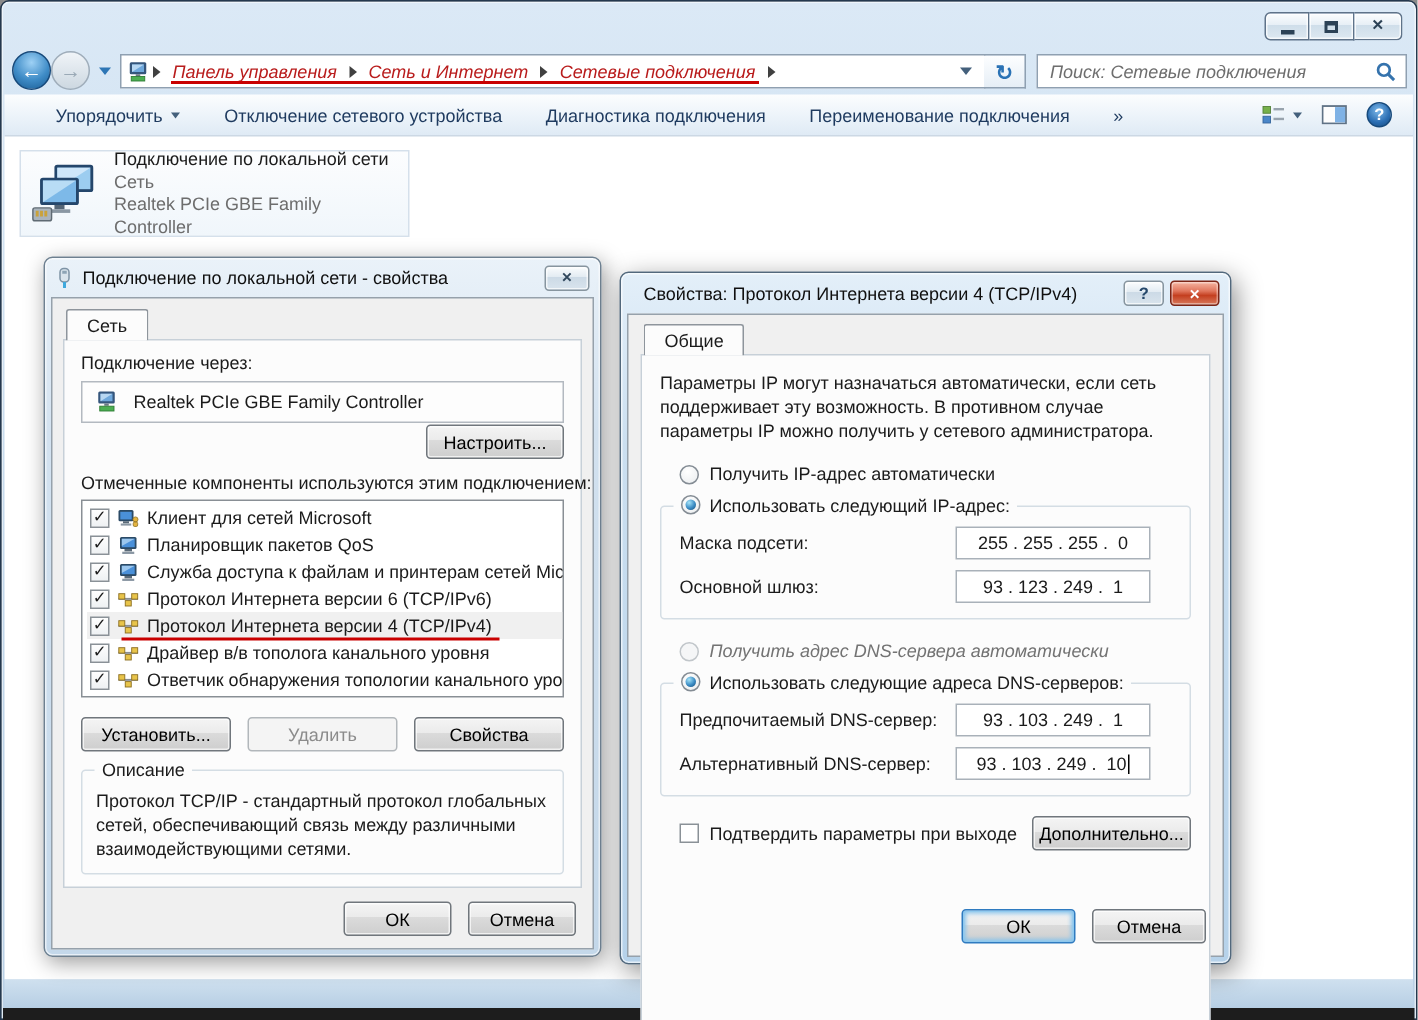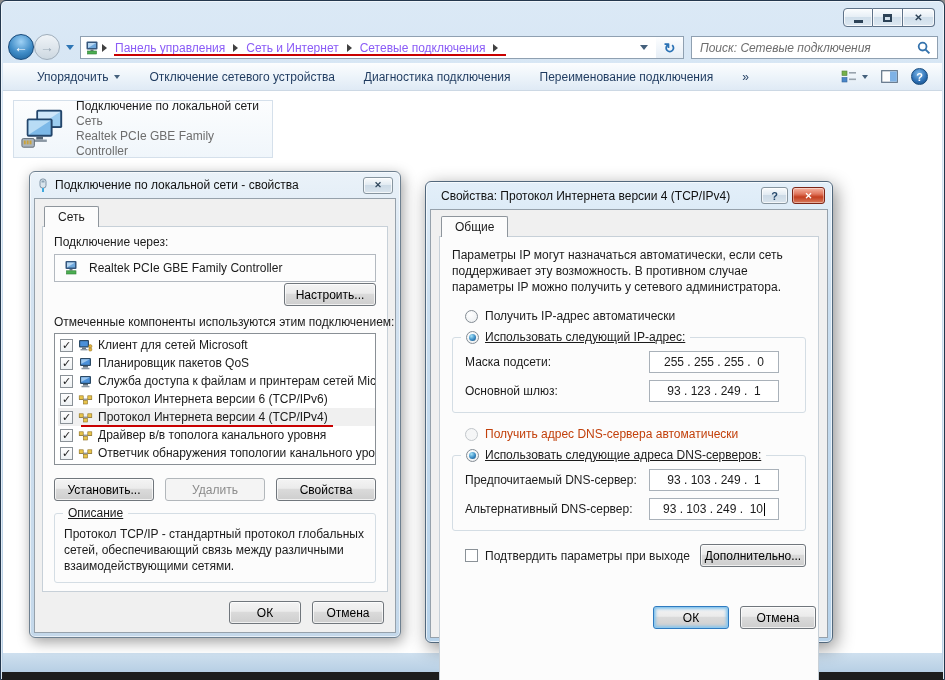"Панель управления" .crumb { color: #8b5cf6 -> #b91c1c; font-style: none -> italic }
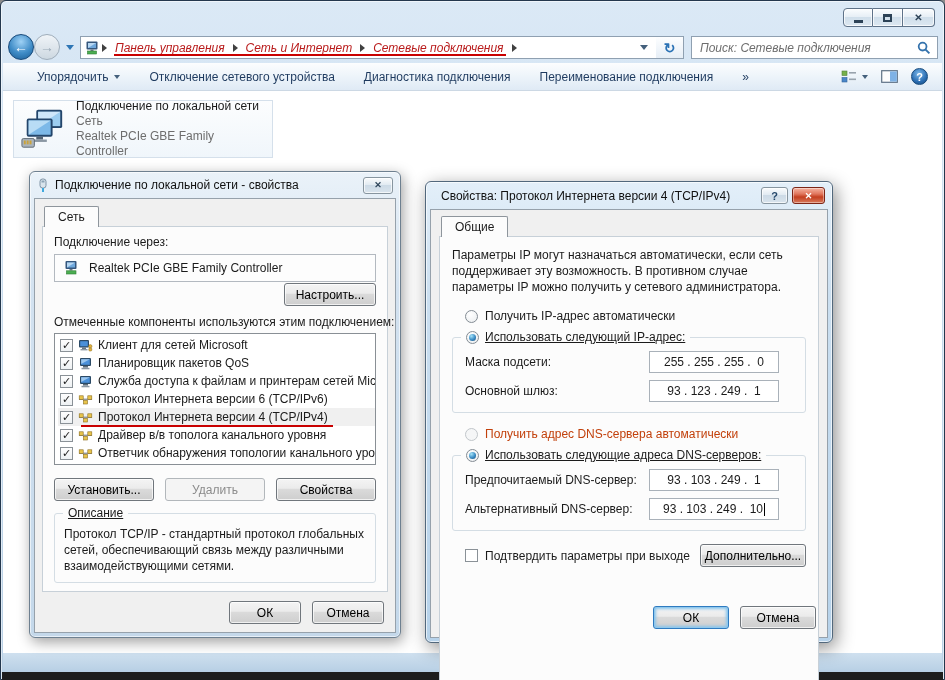"Свойства: Протокол Интернета версии 4" .dlg2 { left: 424px -> 412px }
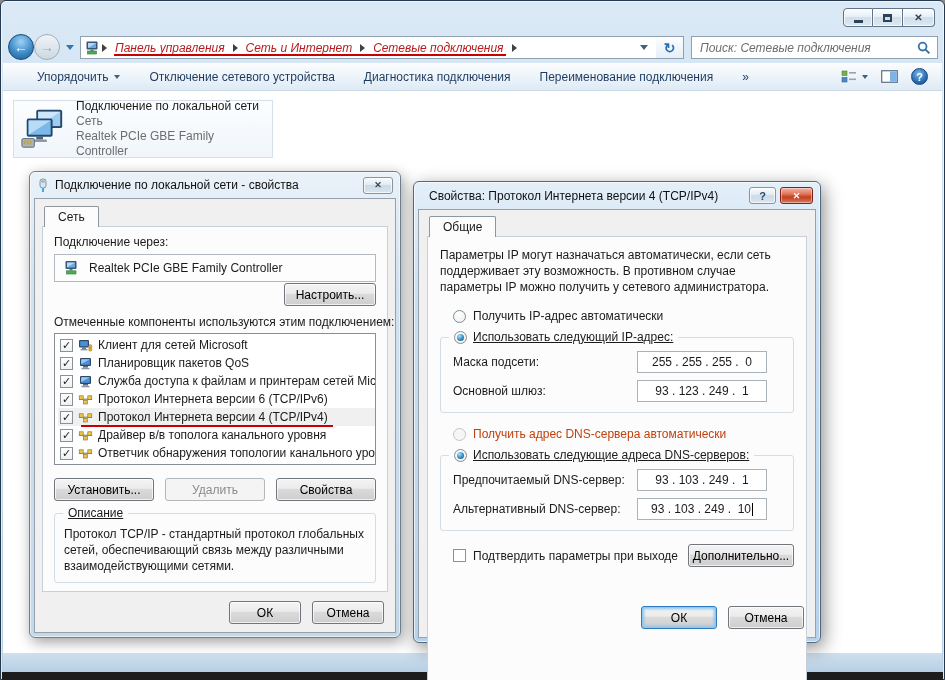"Использовать следующий IP-адрес:" .grp-legend { align-items: center -> none; text-decoration: underline -> none }
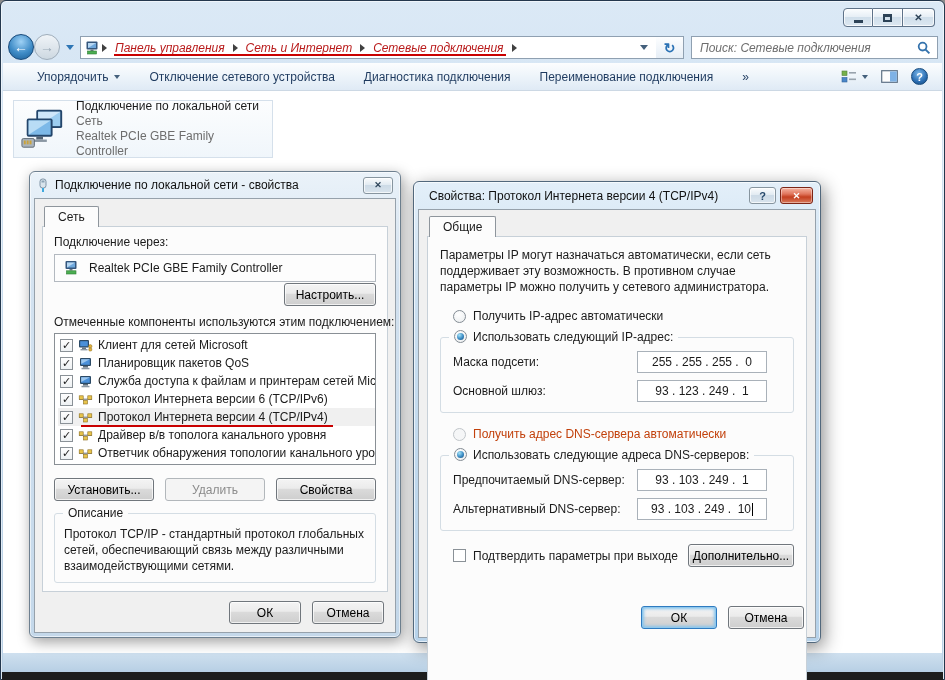"Получить адрес DNS-сервера автоматически" .disabled-text { color: #c2410c -> #737373; font-style: none -> italic }
